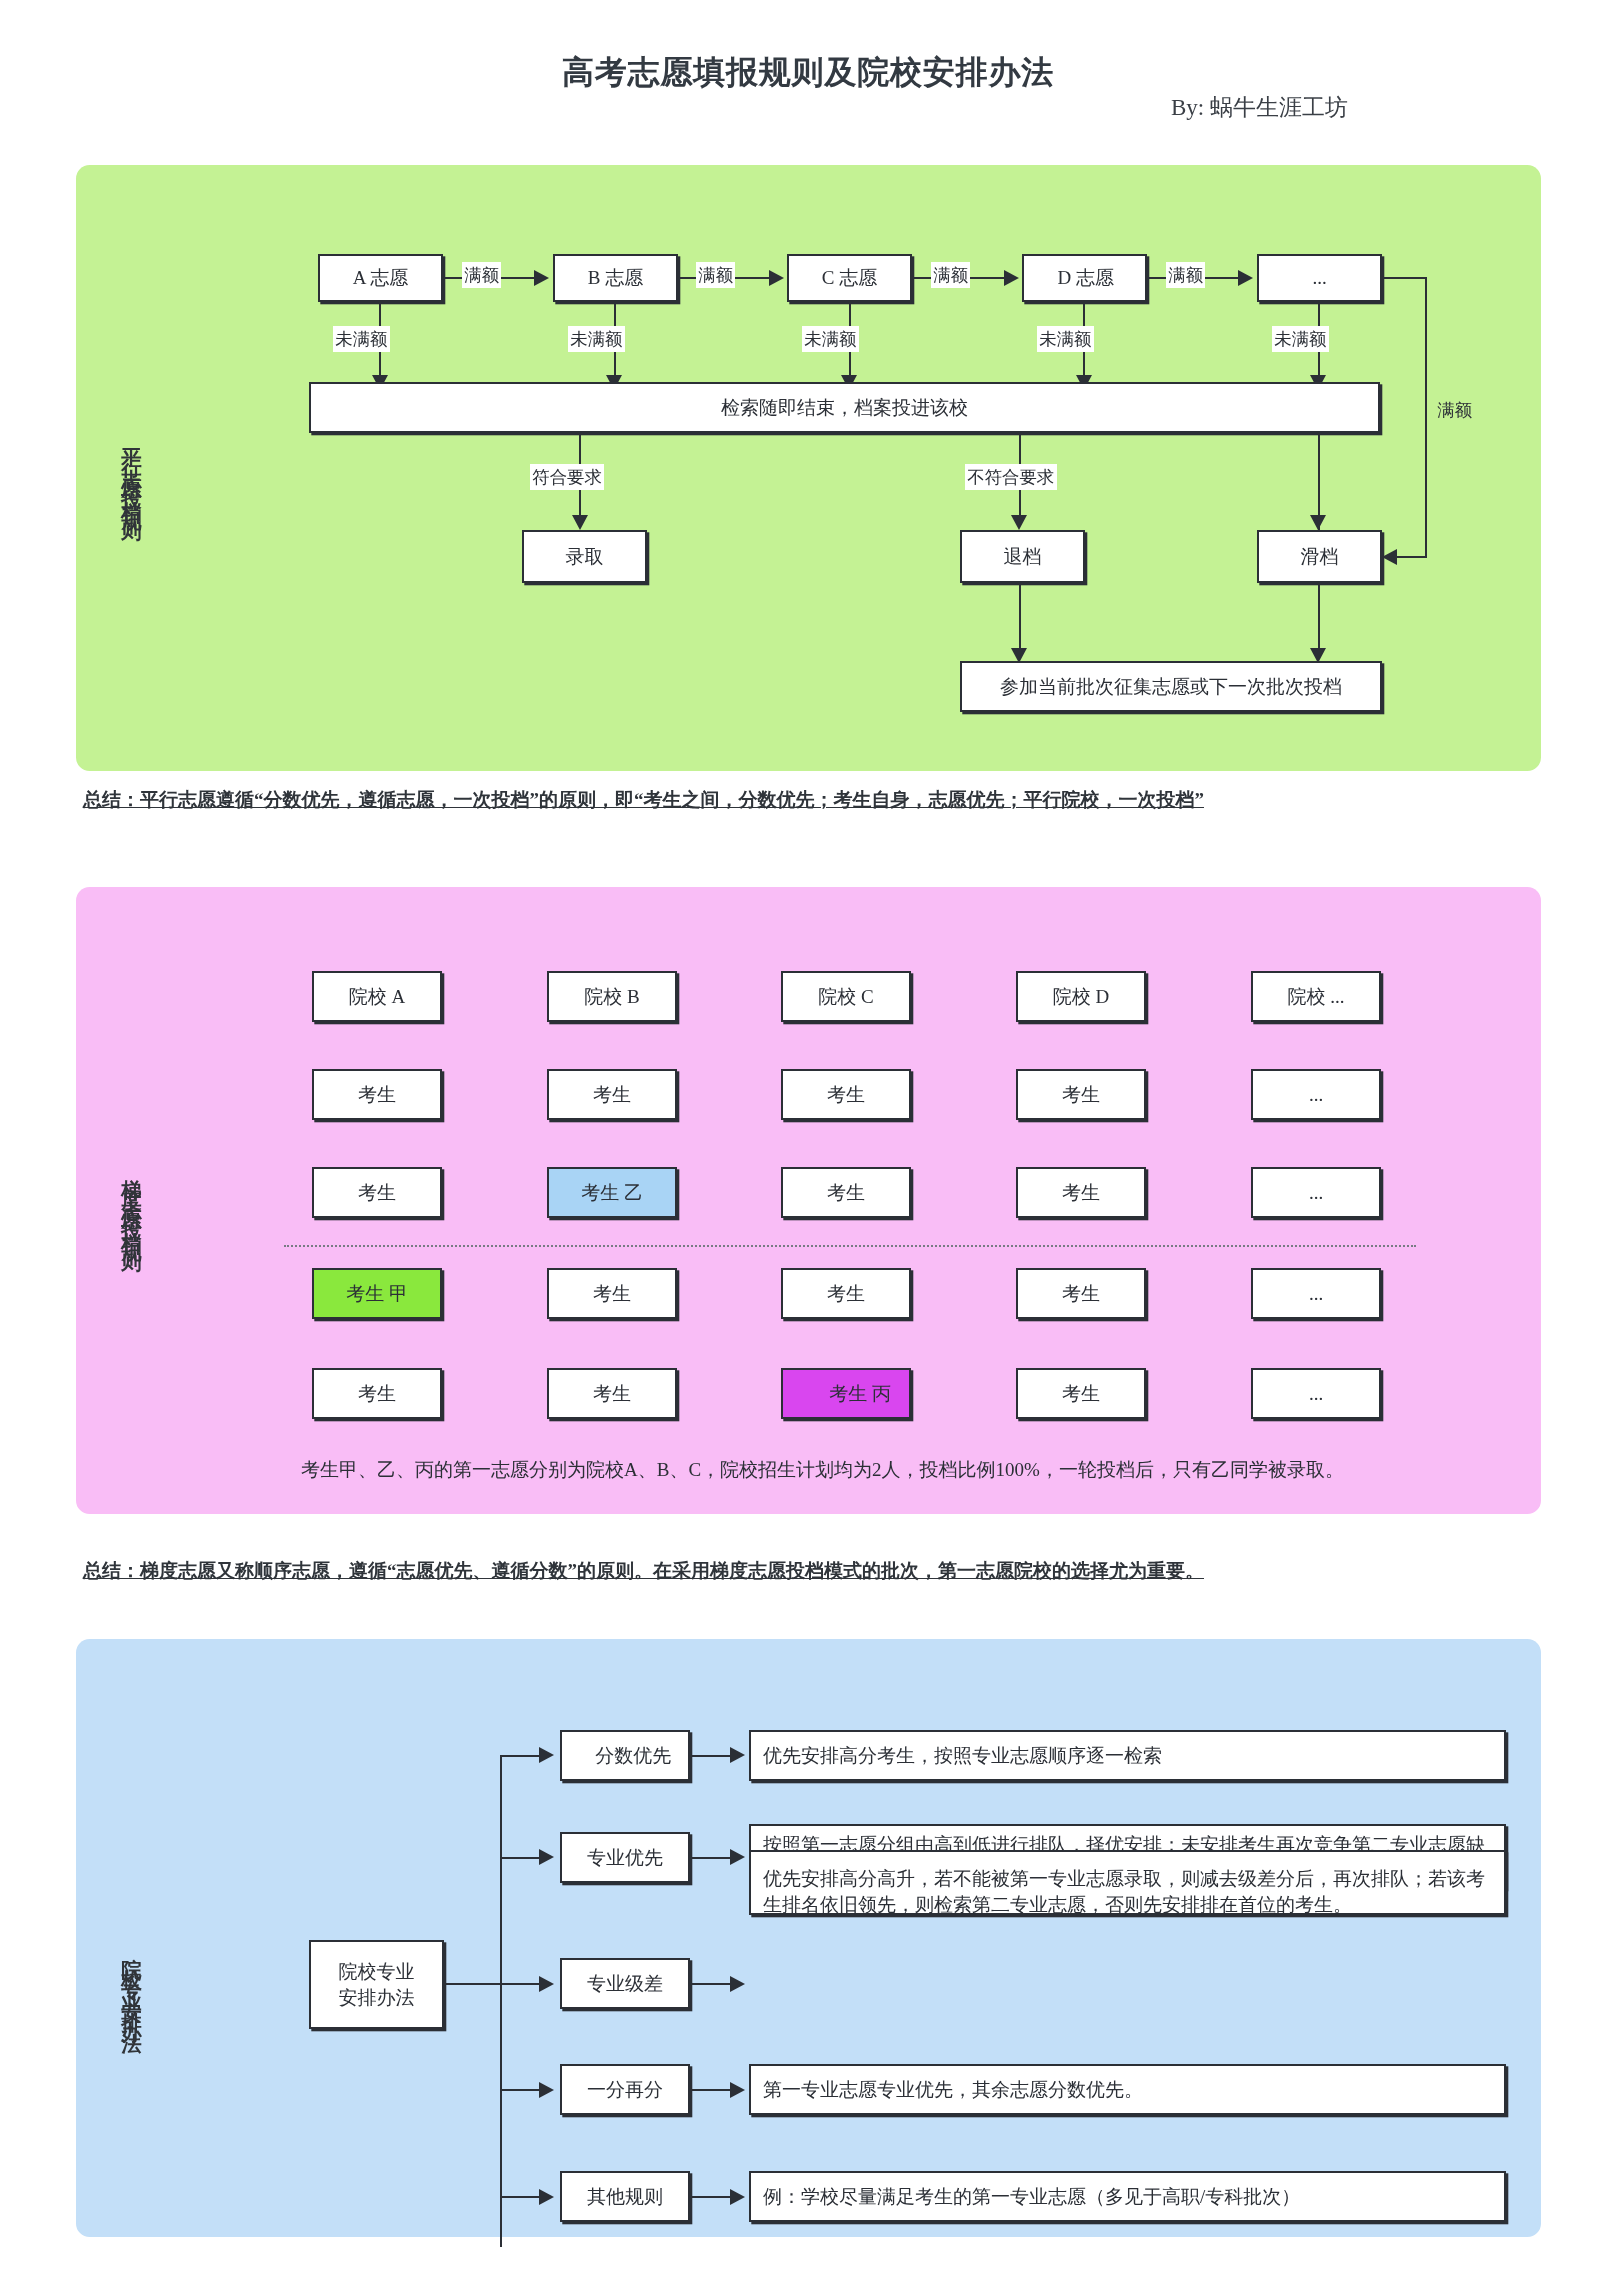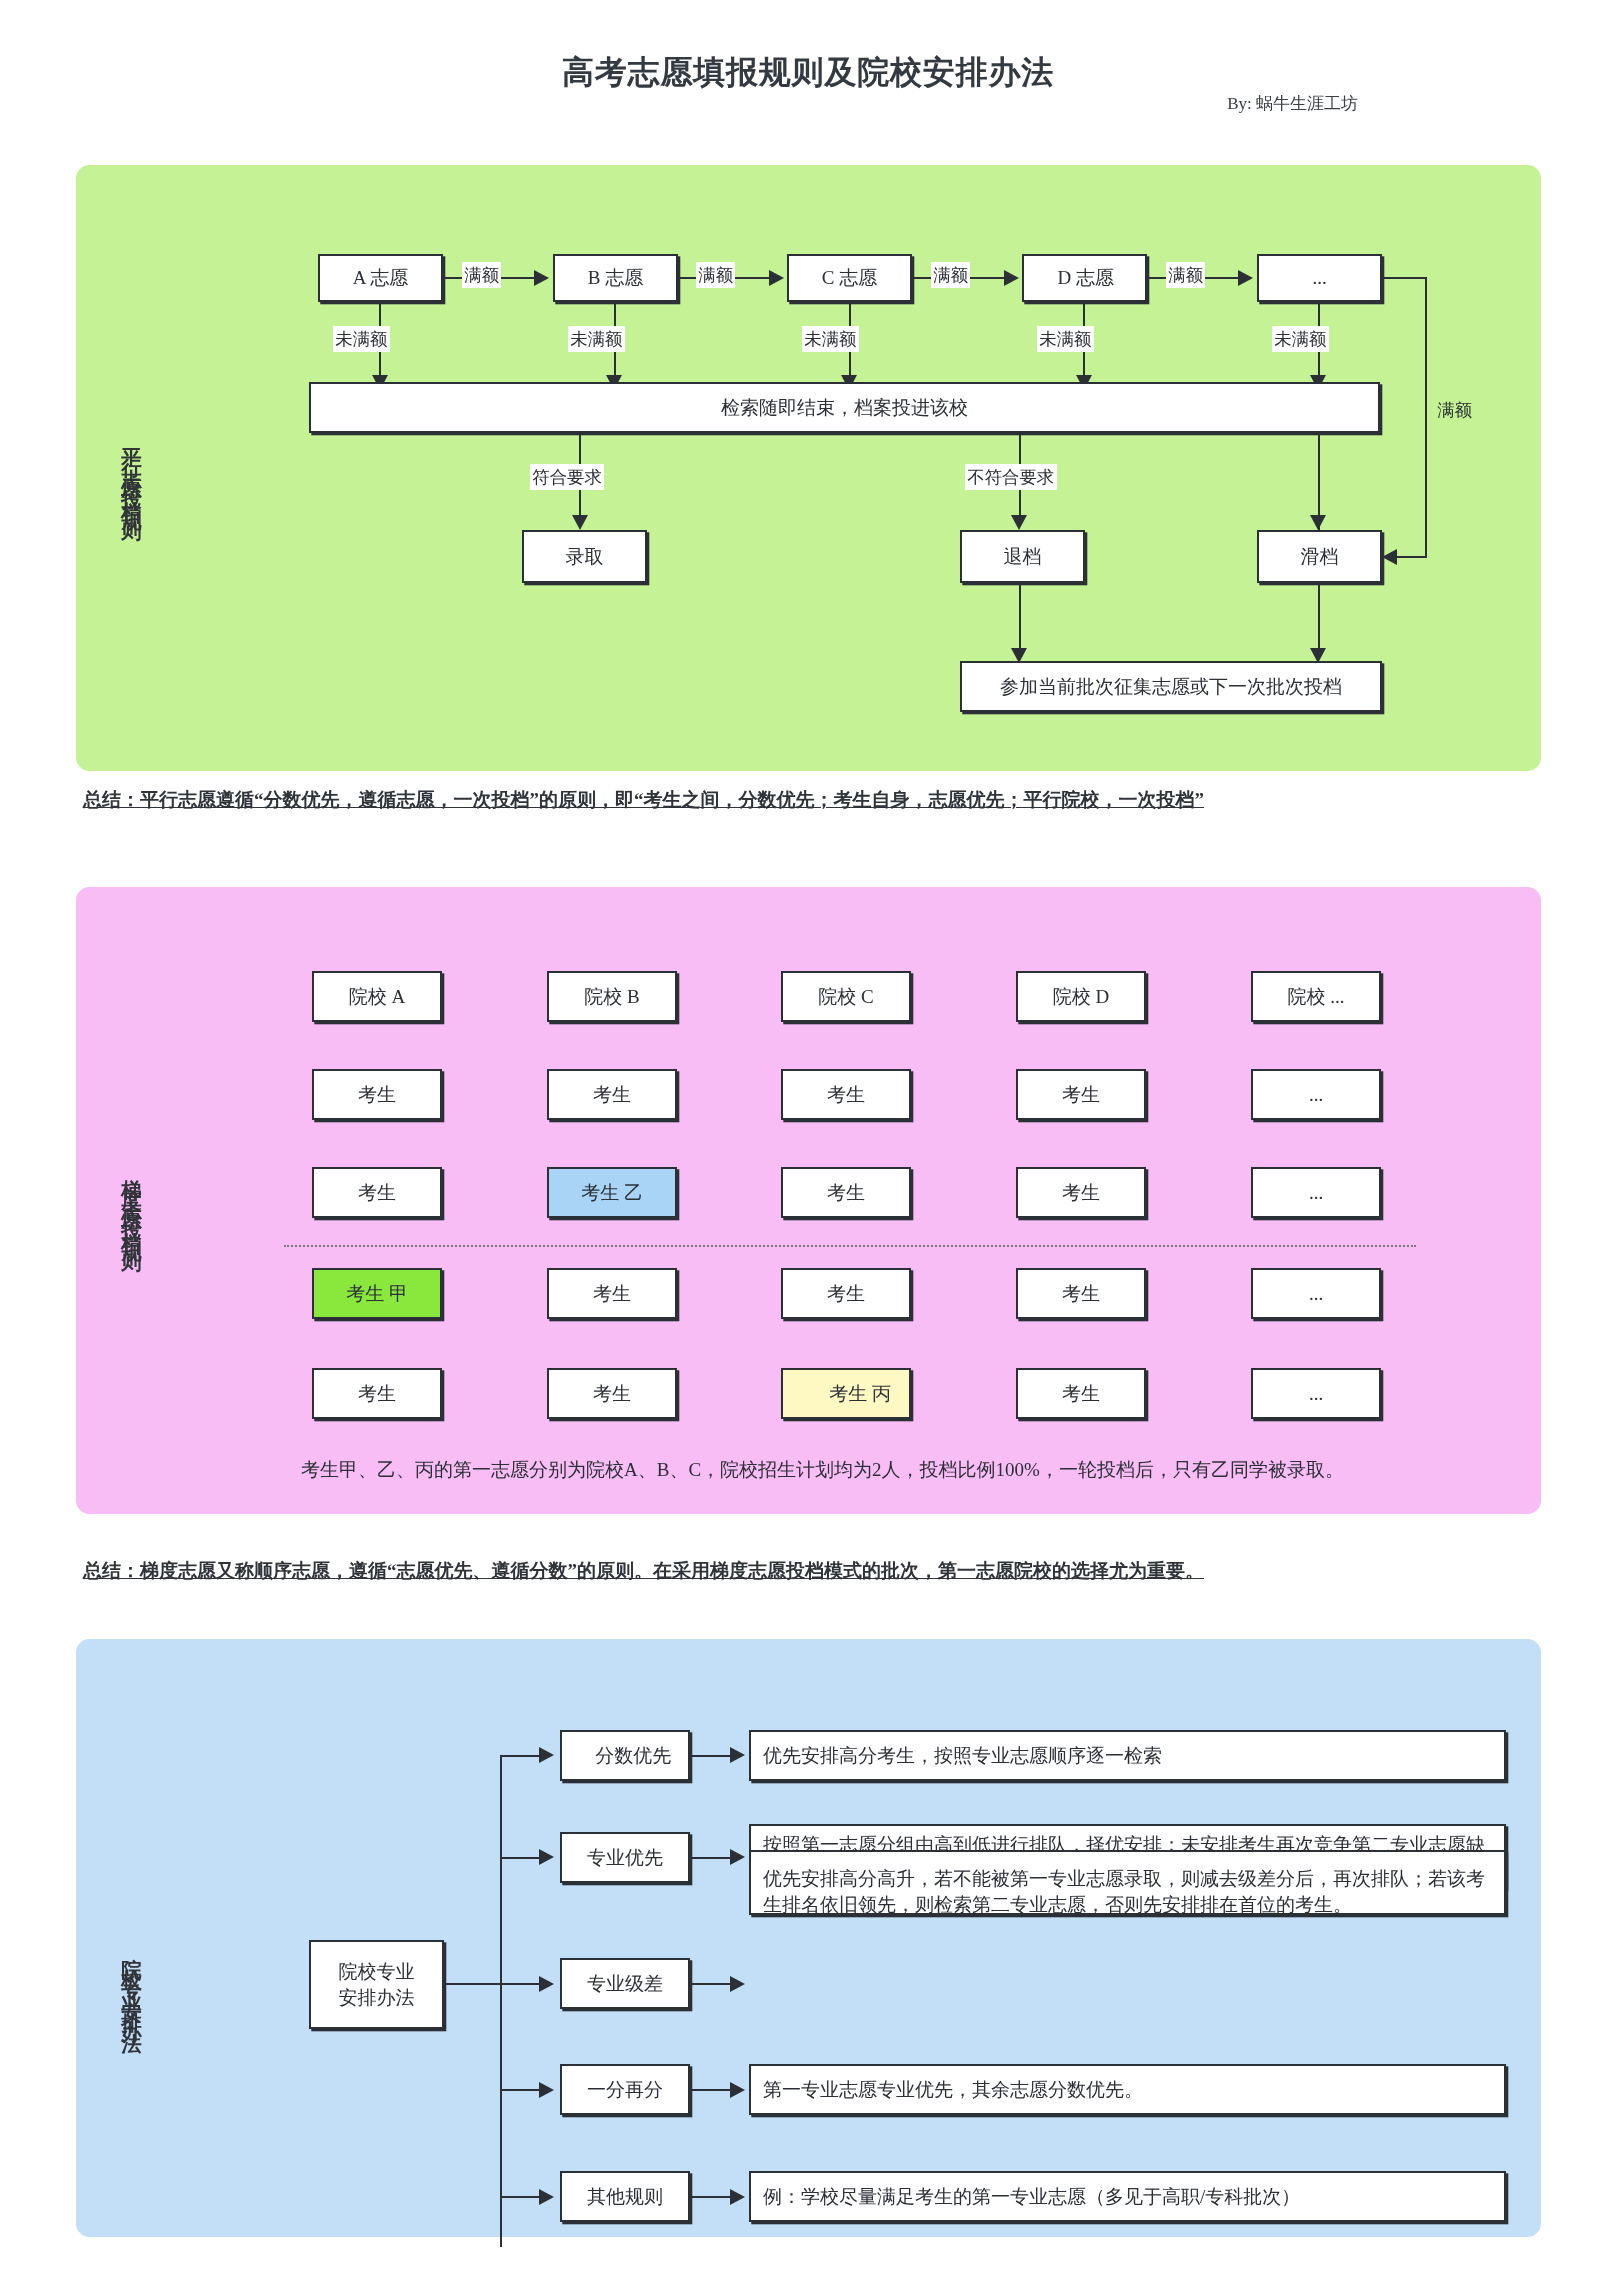"By: 蜗牛生涯工坊" .byline { font-size: 17px -> 23px; left: 10px -> 0 }
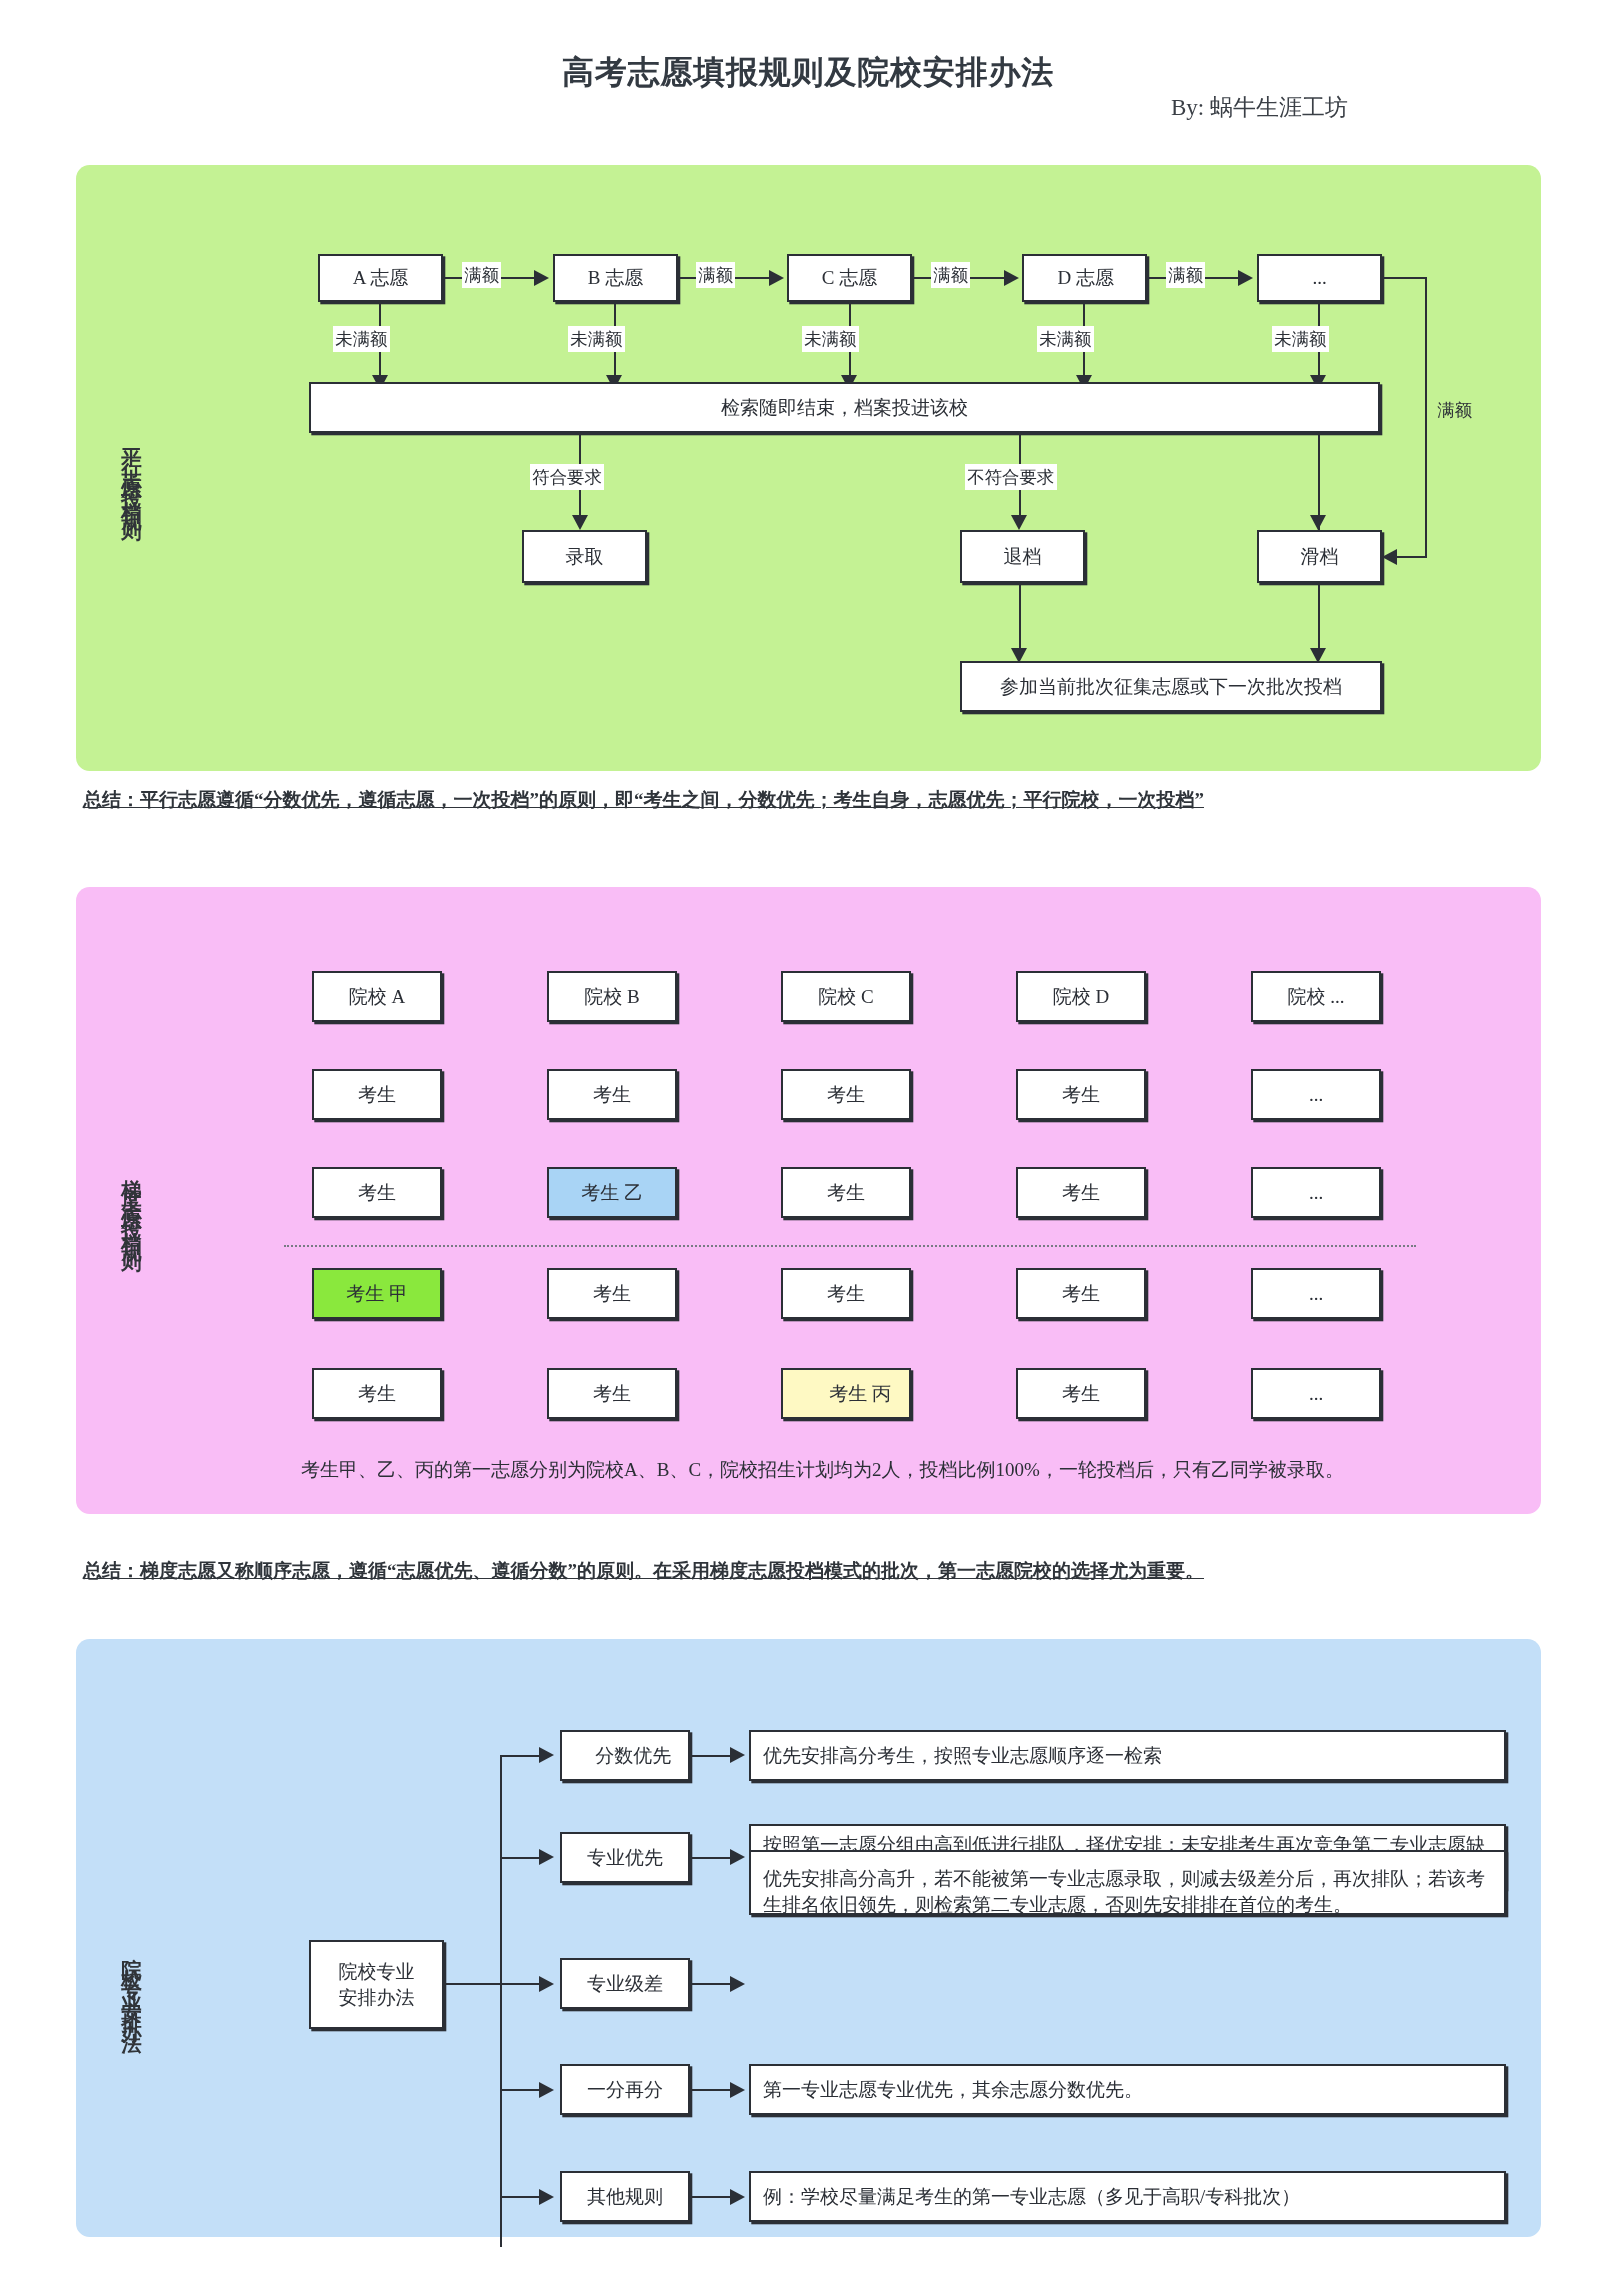"考生 丙" .node.hl-orange { background: #fef9c3 -> #d946ef }
